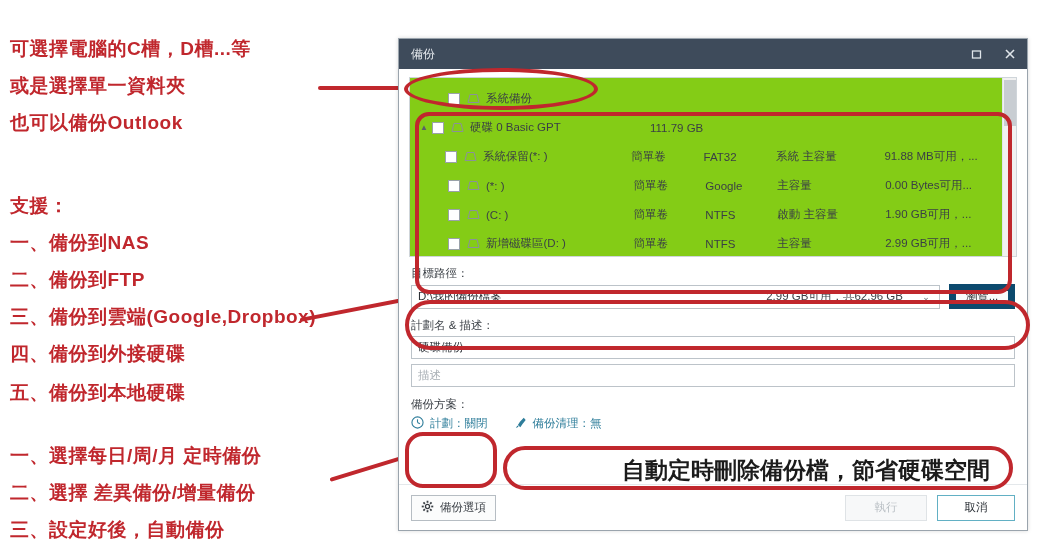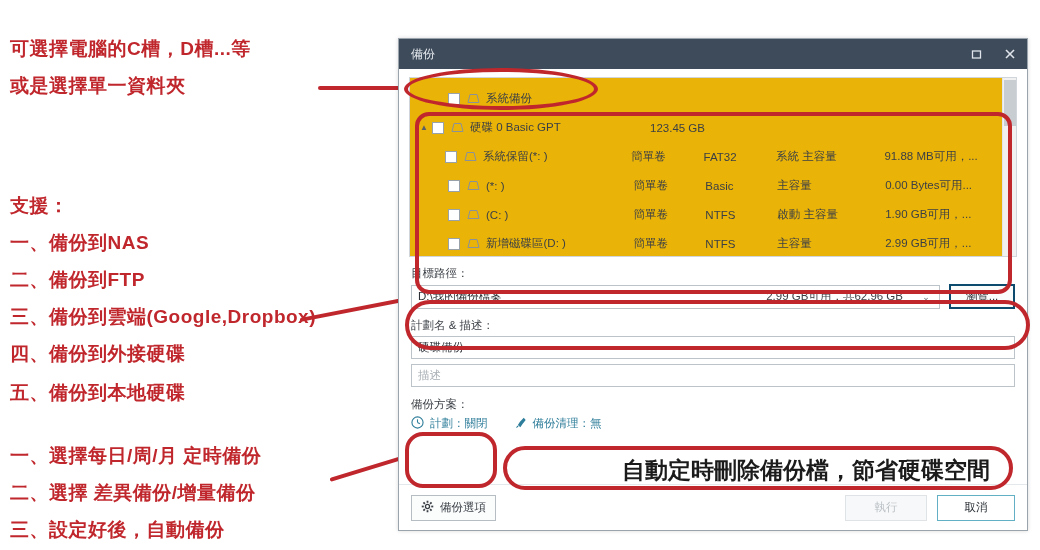"系統備份" .tree-wrap { background: #eab308 -> #84cc16 }
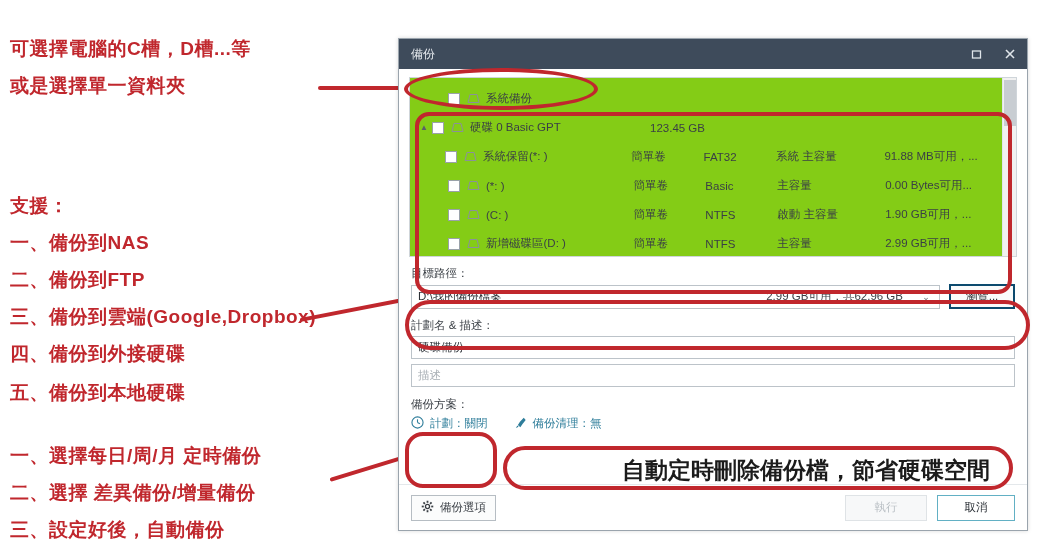"也可以備份Outlook" div.anno { html: none -> <div>也可以備份Outlook</div> }
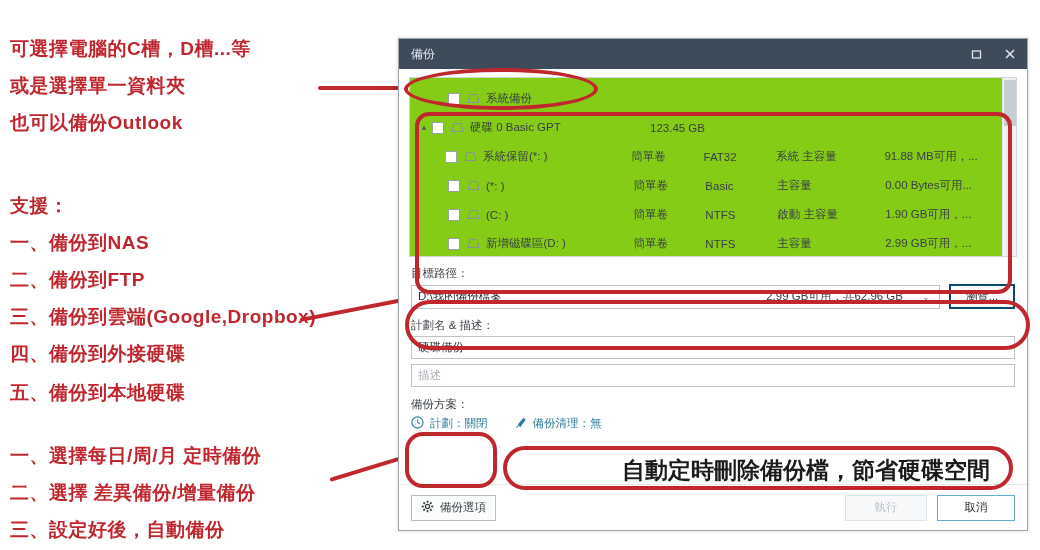"123.45 GB" span.c-size { text: 123.45 -> 111.79 }
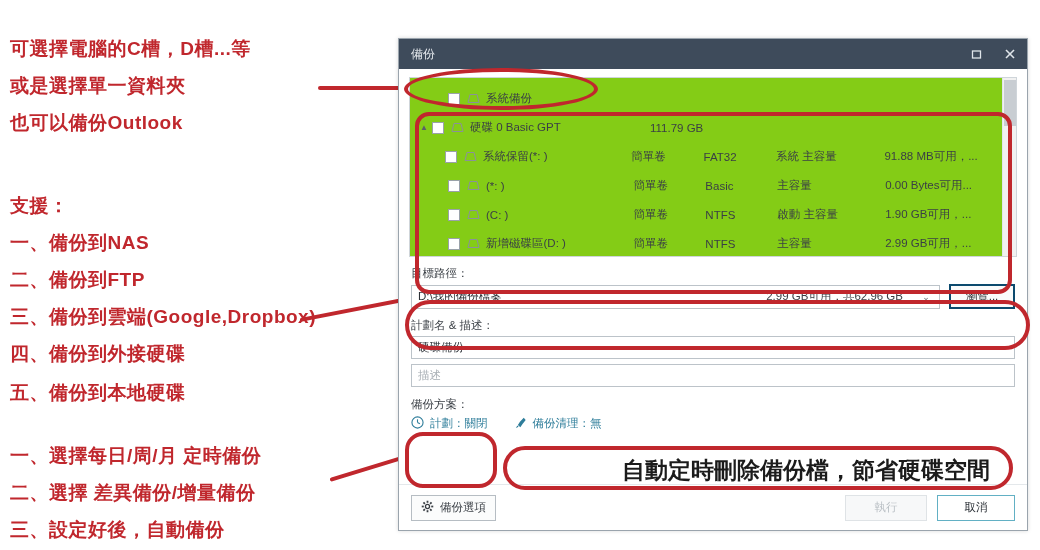"Basic" span.c-fs { text: Basic -> Google }
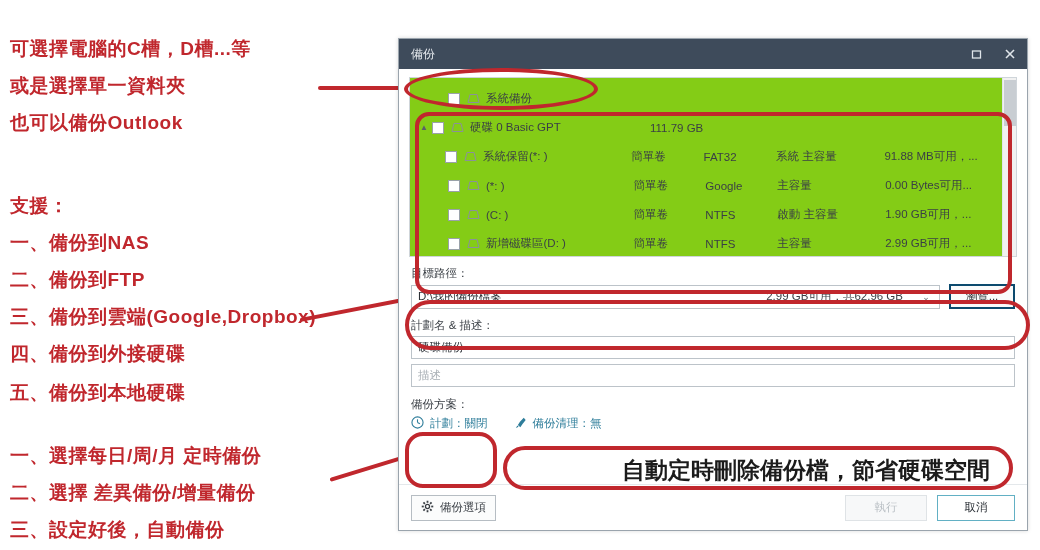"瀏覽..." .browse-btn { border: 2px solid #0c4a6e -> 7px solid #0c4a6e }
